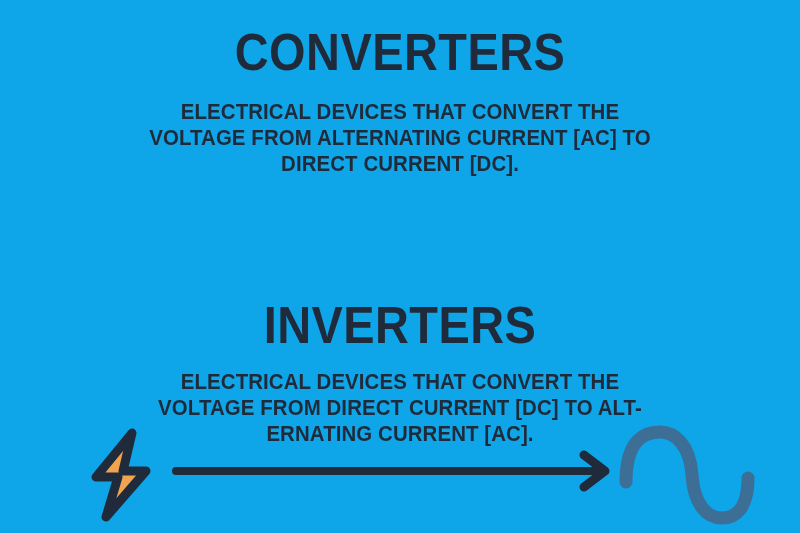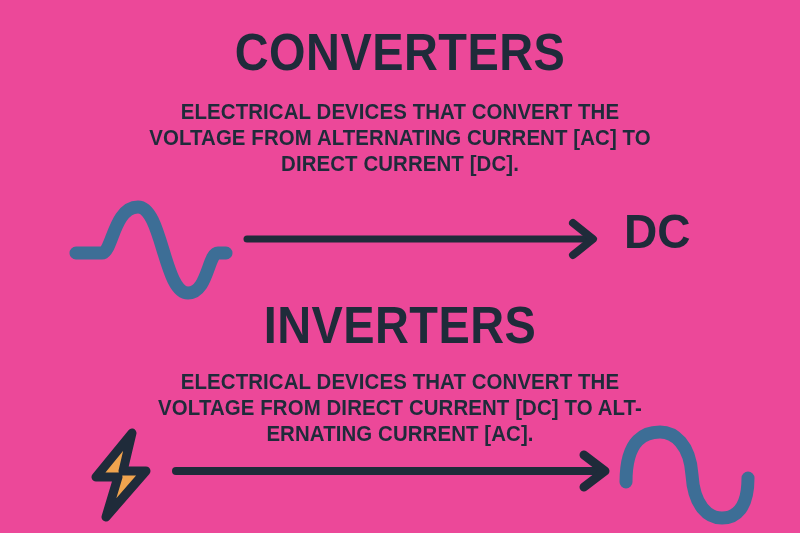"CONVERTERS" .infographic { background: #ec4899 -> #0ea5e9 }
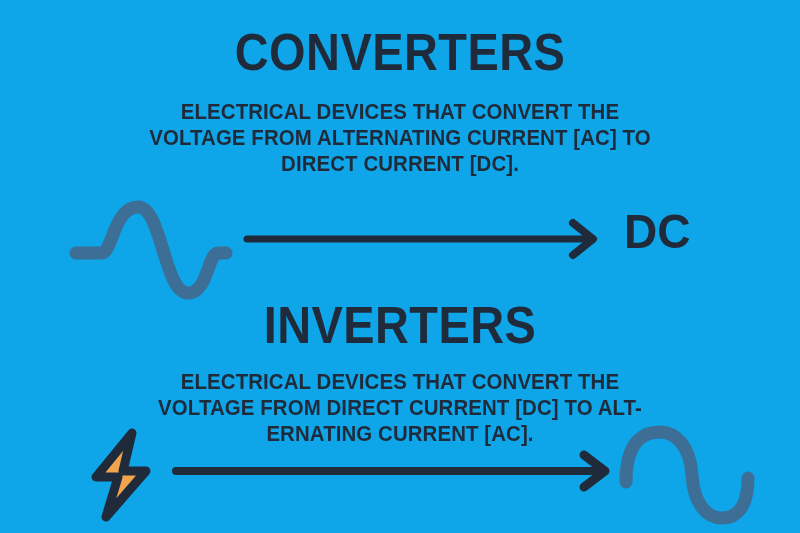"DC" div.flow-row { html: <div> <div> <svg> <path></path> </svg> </div> <div> <svg> <path></path> <path></path> </svg> </div> <div>DC</div> </div> -> none }
